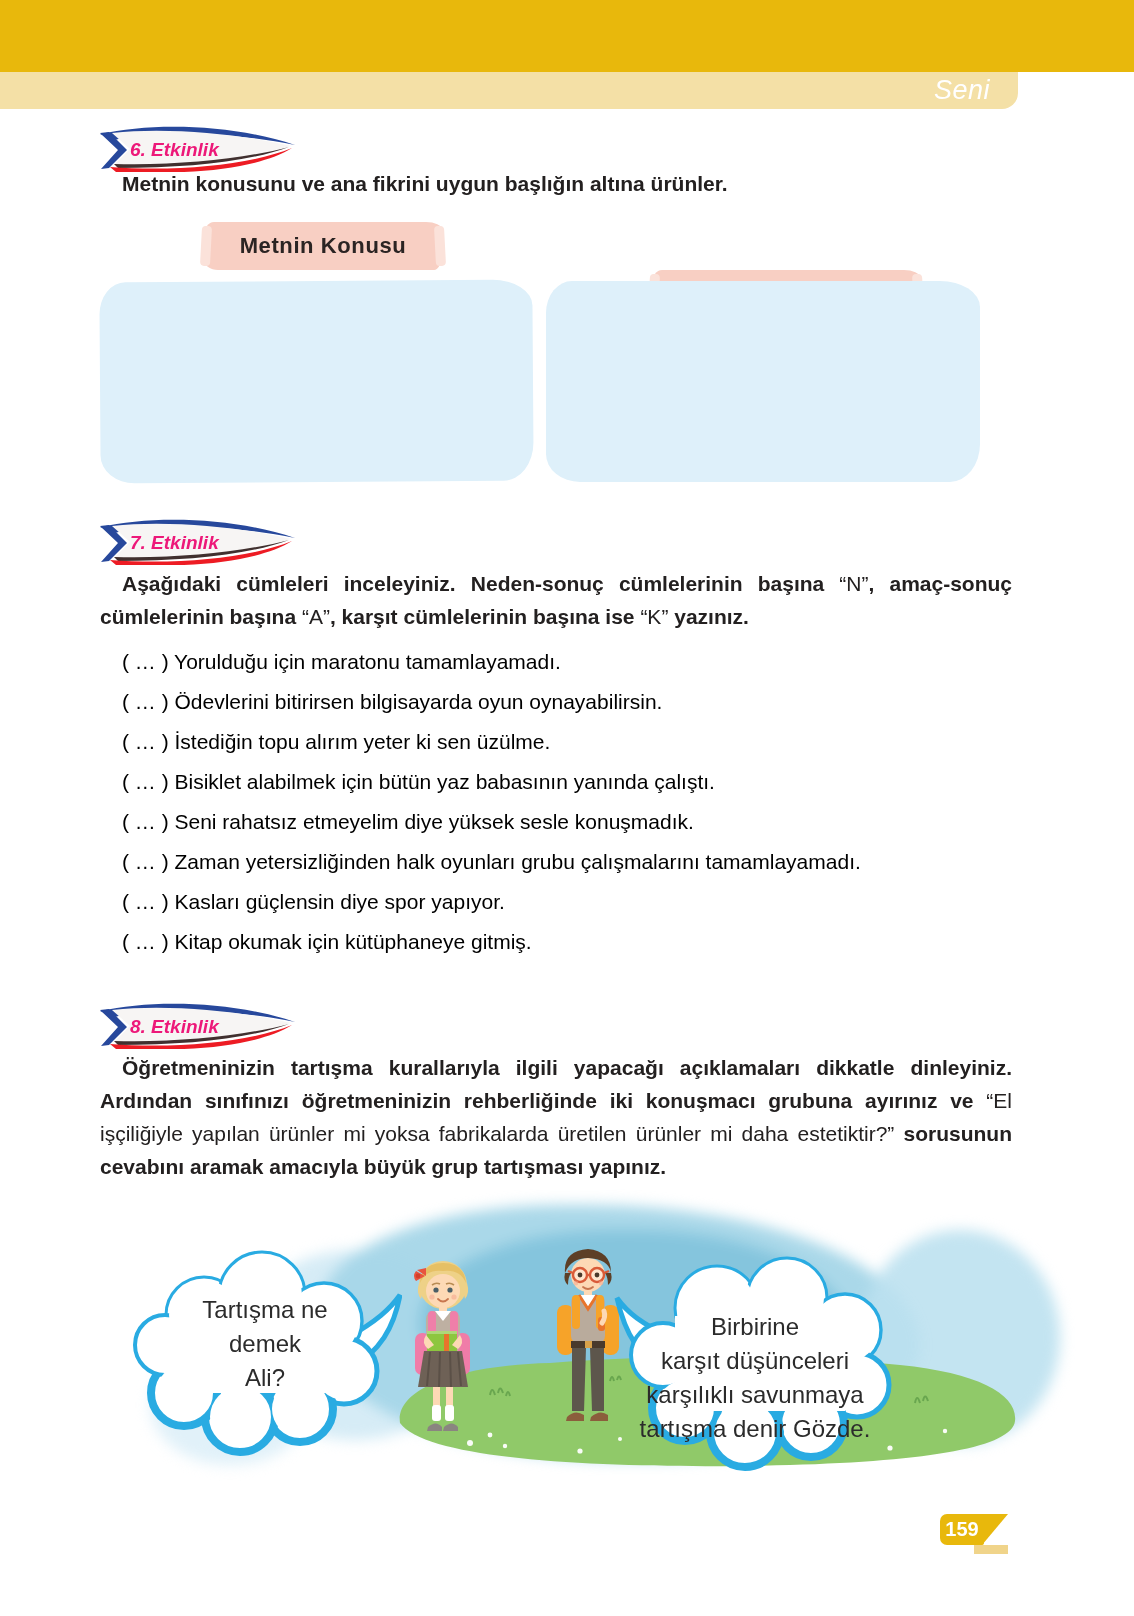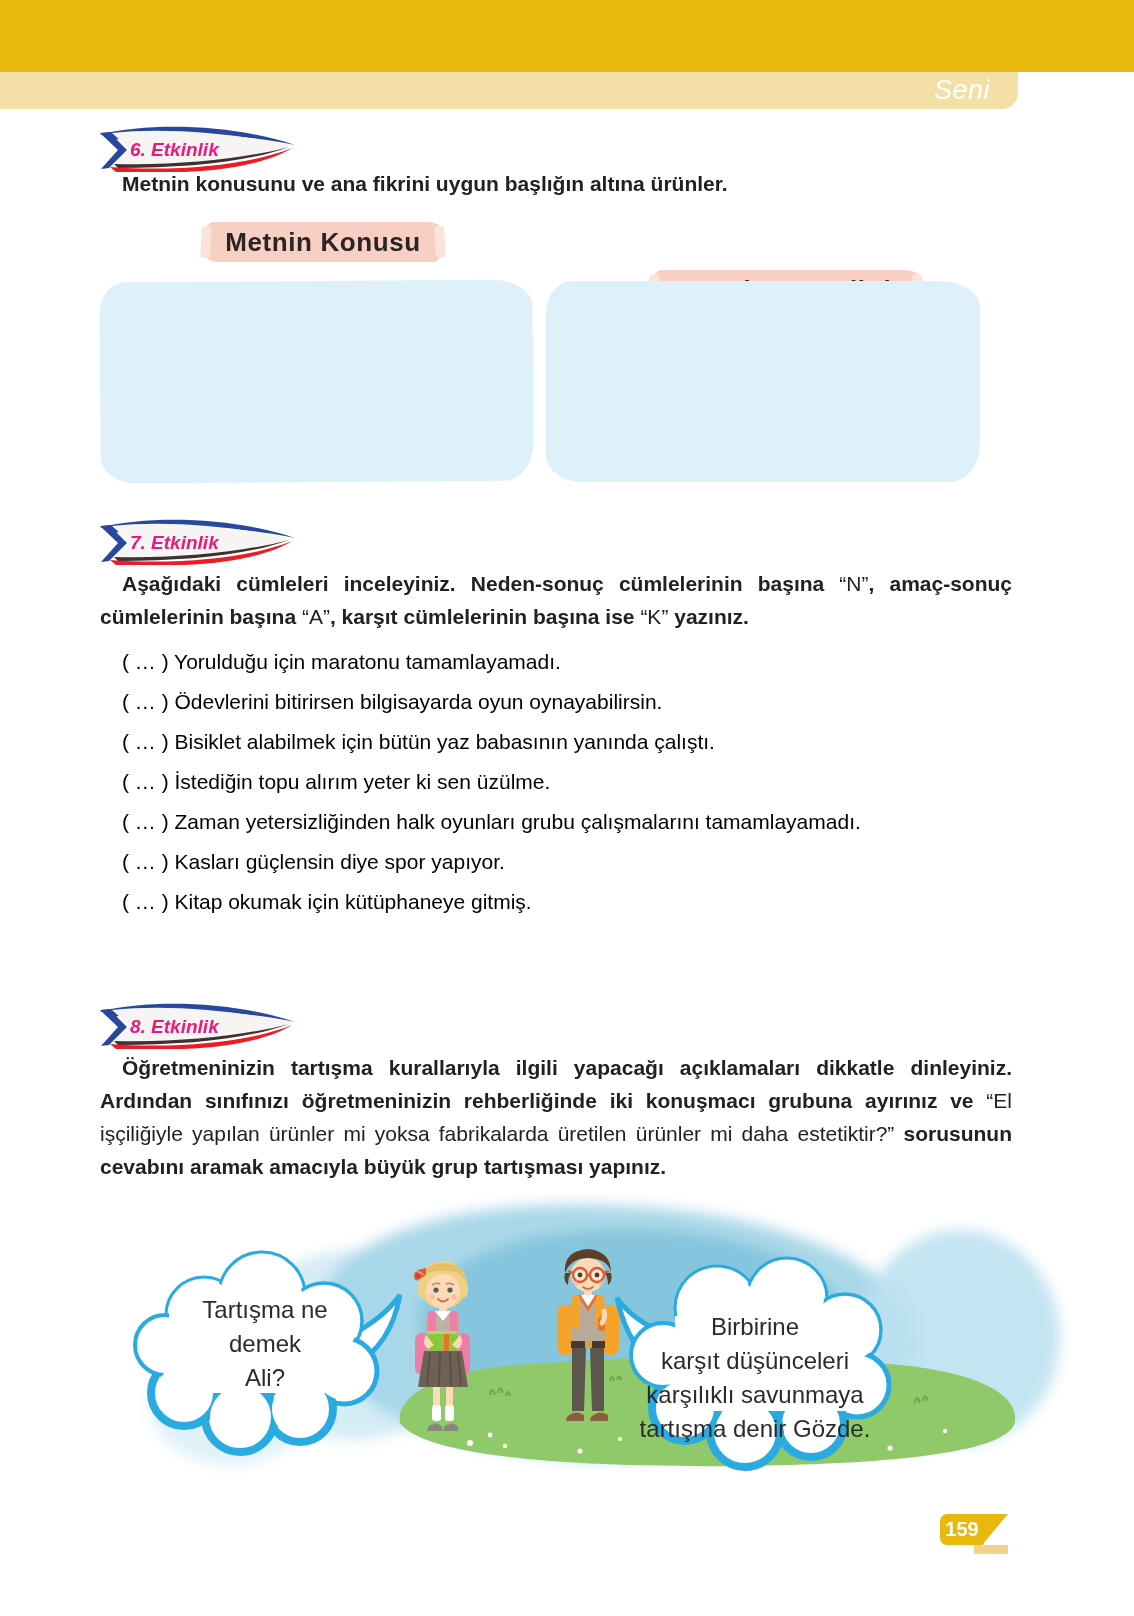"Metnin Konusu" .col-label { font-size: 26px -> 22px; height: 40px -> 48px }
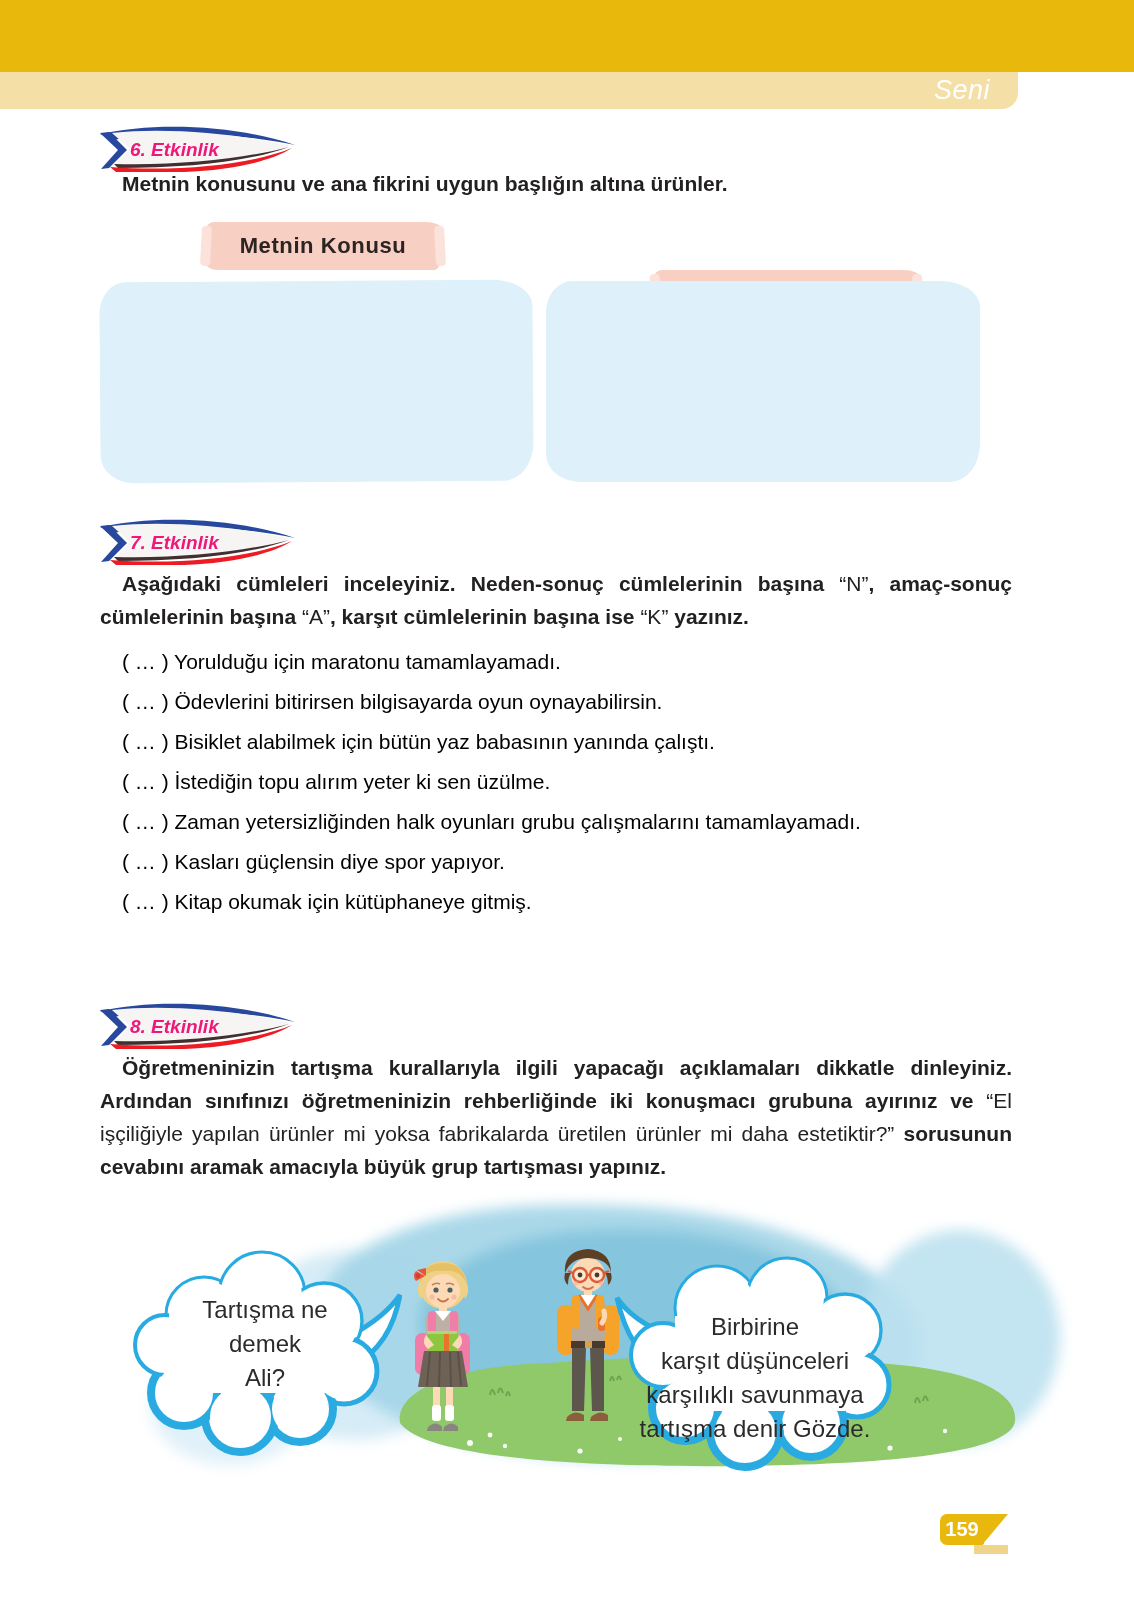"( … ) Bisiklet alabilmek" li { order: before "( … ) İstediğin topu" -> after "( … ) İstediğin topu" }
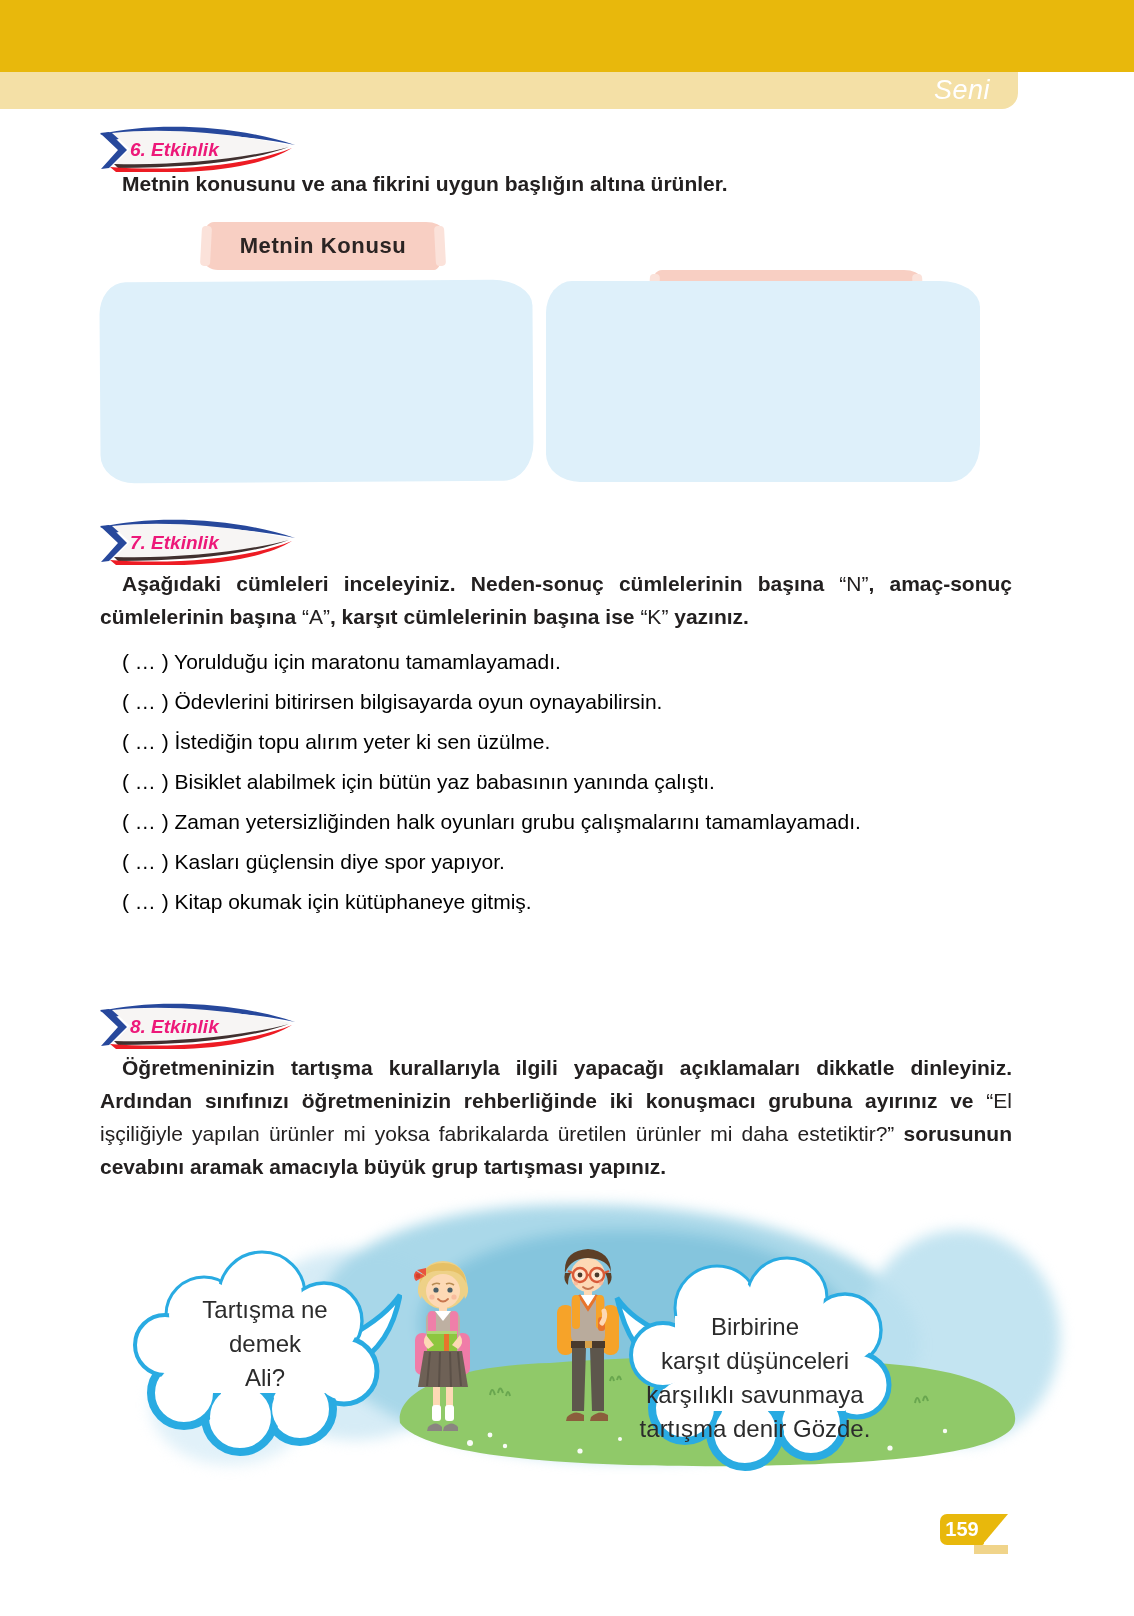"( … ) Seni rahatsız" li { html: none -> <li>( … ) Seni rahatsız etmeyelim diye yüksek sesle konuşmadık.</li> }
